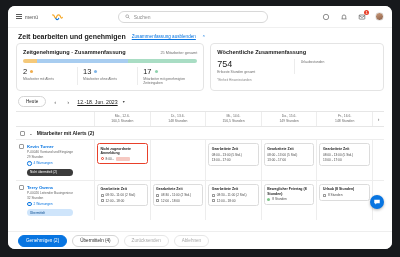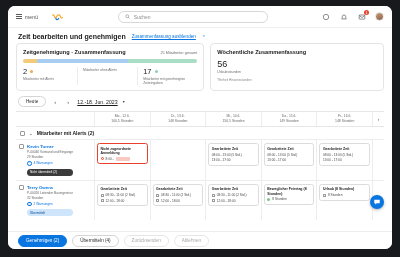"754" div.wk { html: none -> <div> <div>754</div> <div>Erfasste Stunden gesamt</div> </div> }
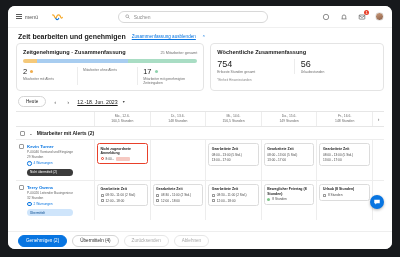"56" div.wk-val { html: <div>56</div> -> none }
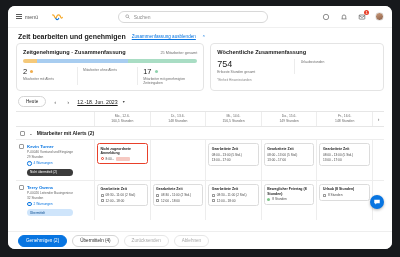"13" div.stat-val { html: none -> <div> <span>13</span> <span></span> </div> }
